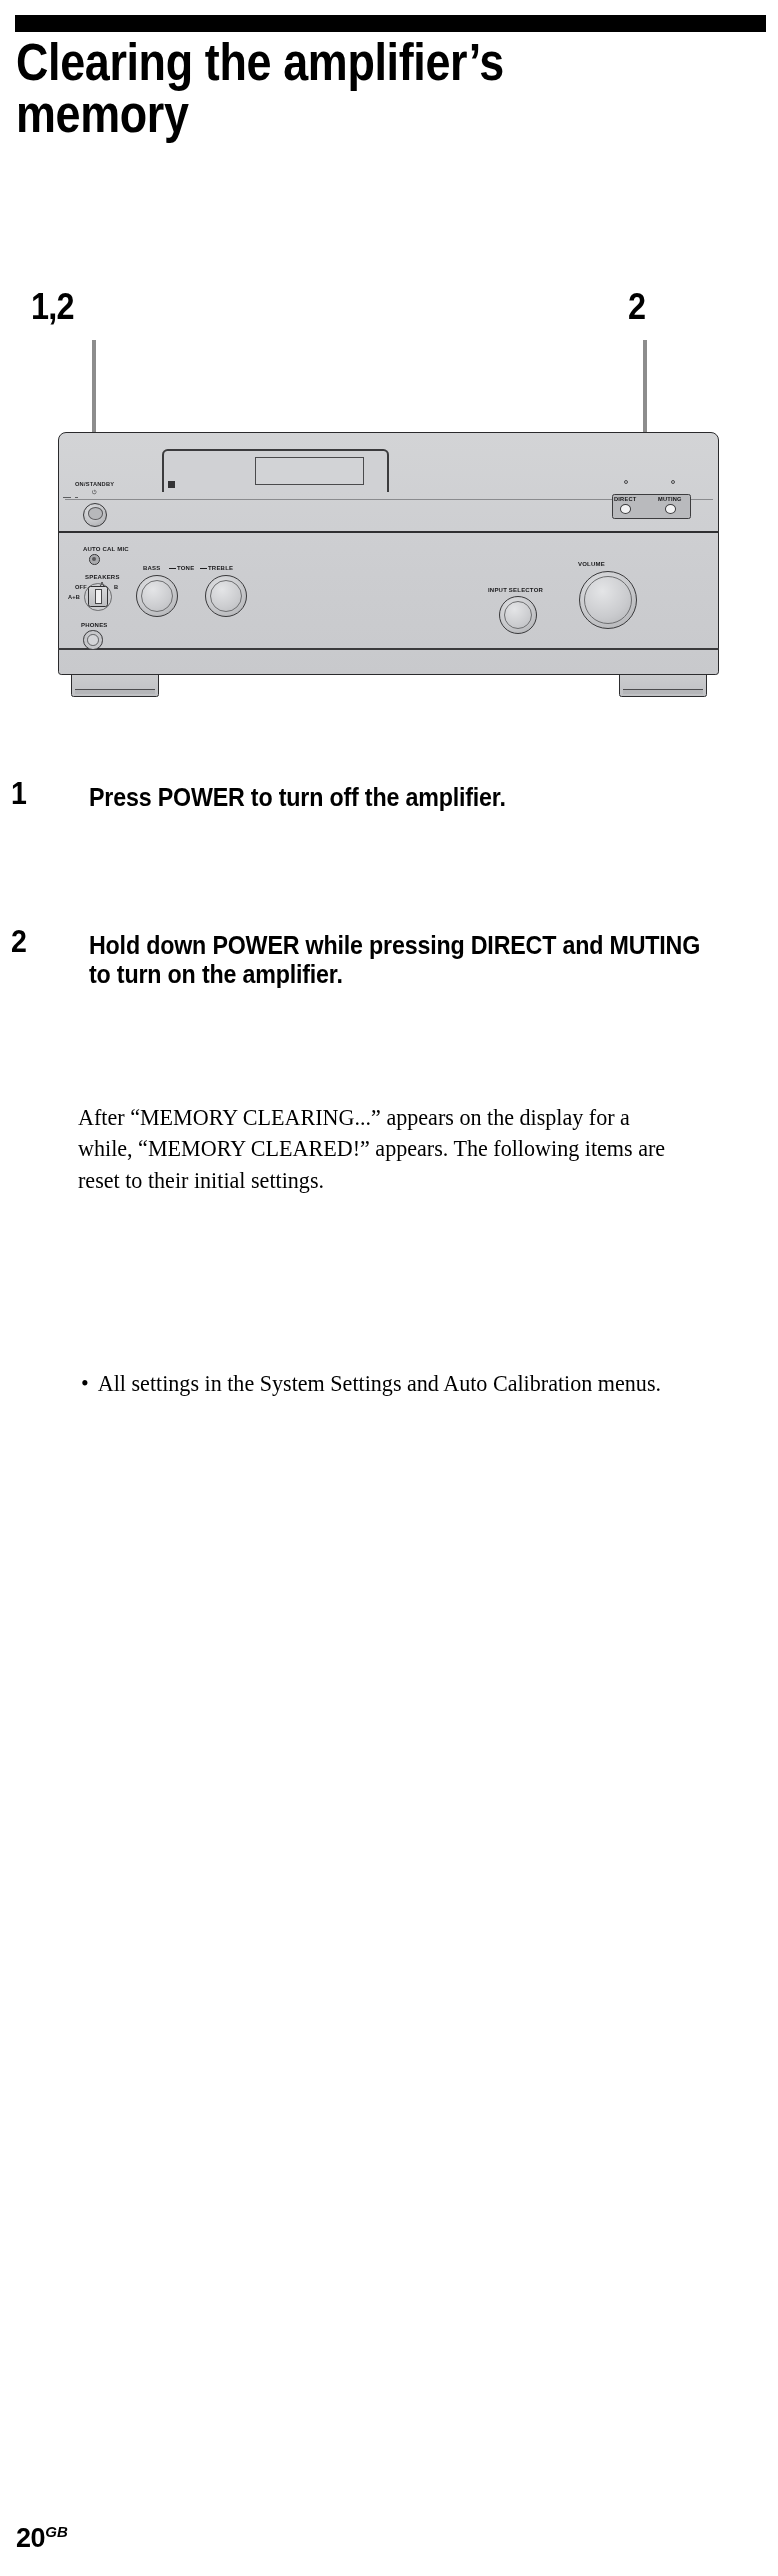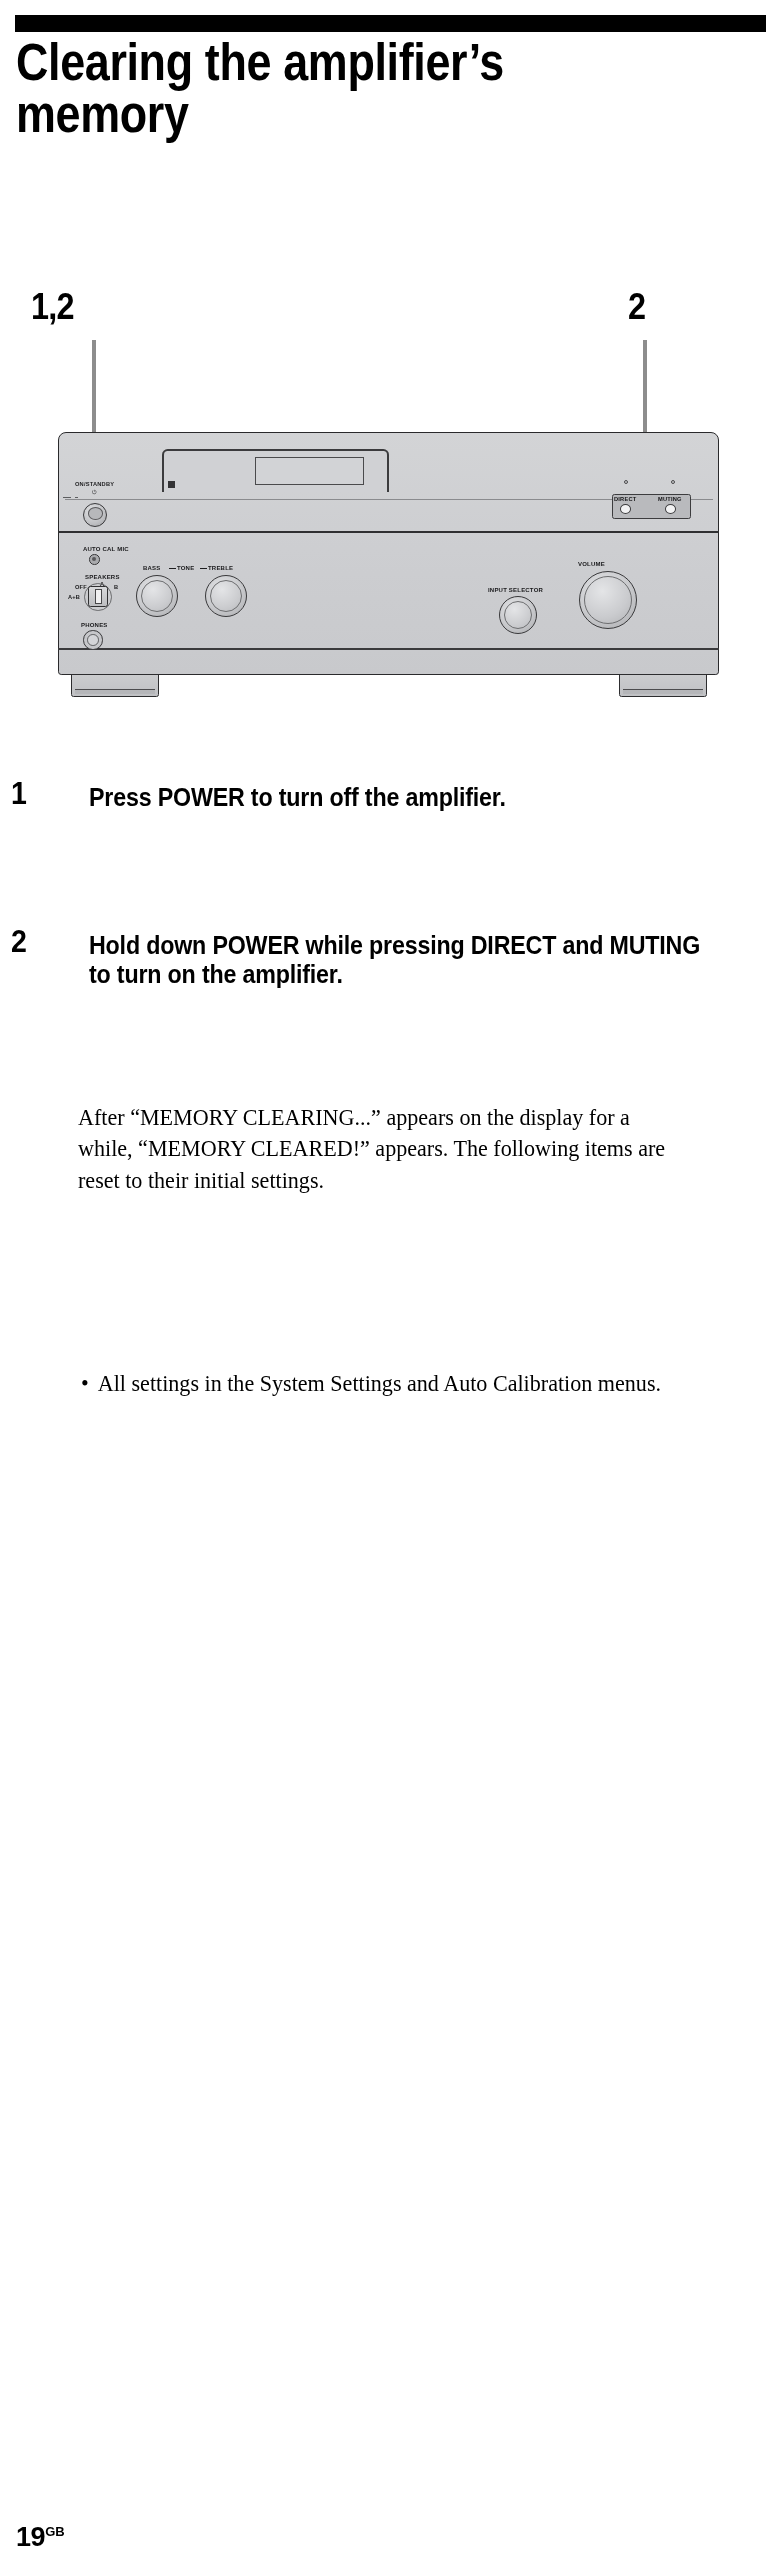"19" span { text: 19 -> 20 }
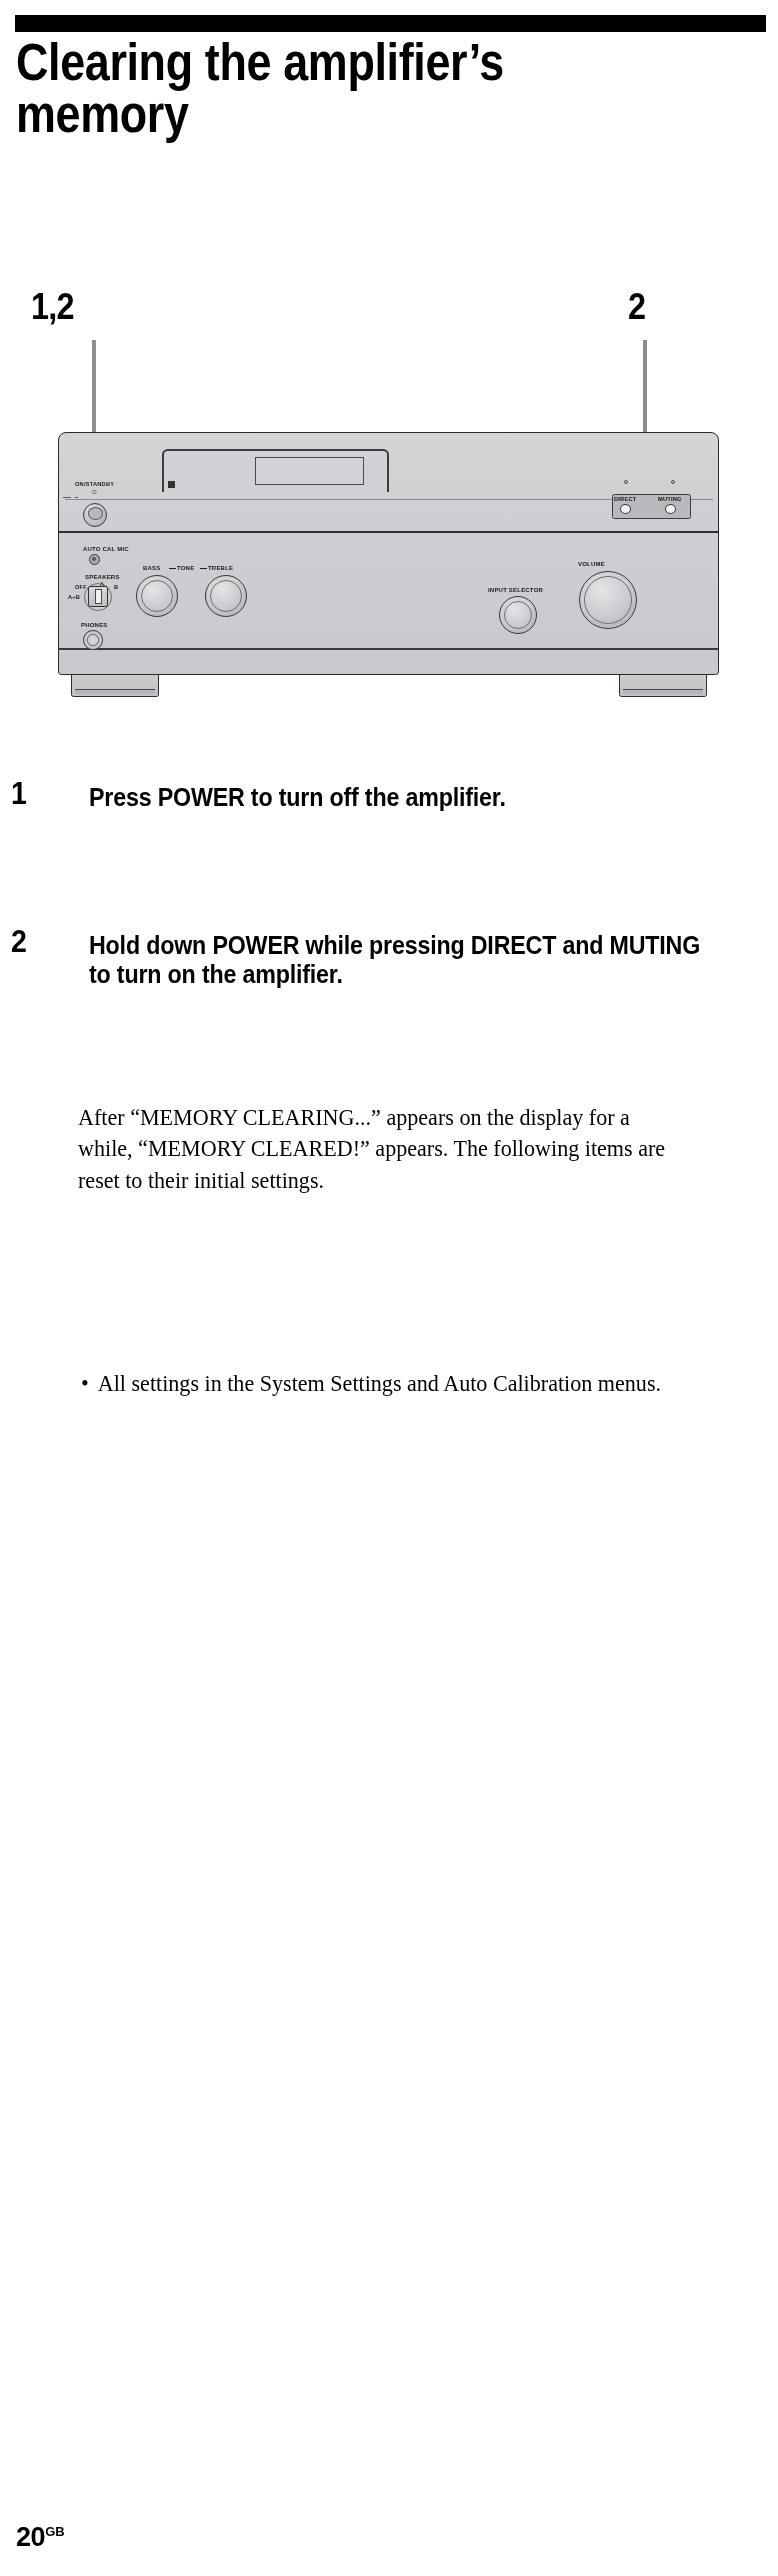"GB" .footer .region { font-size: 13px -> 15px; font-style: none -> italic }
